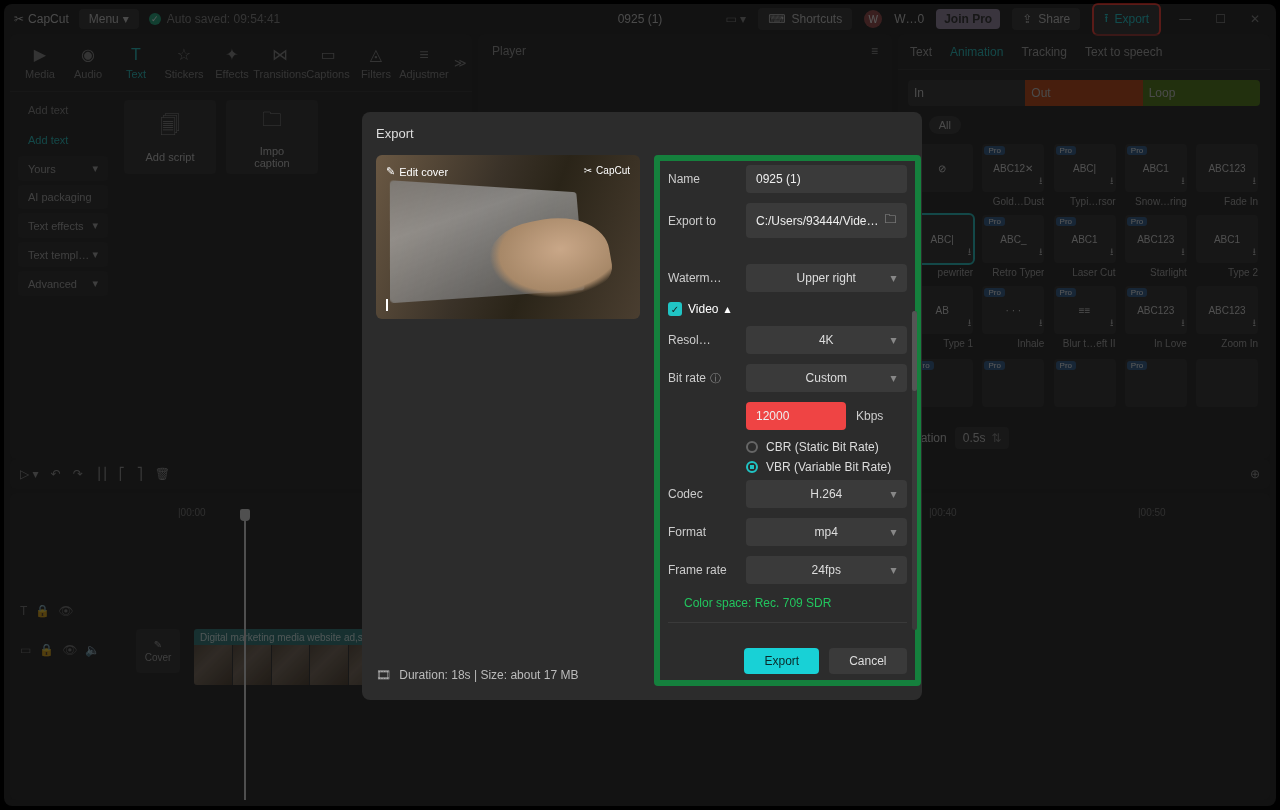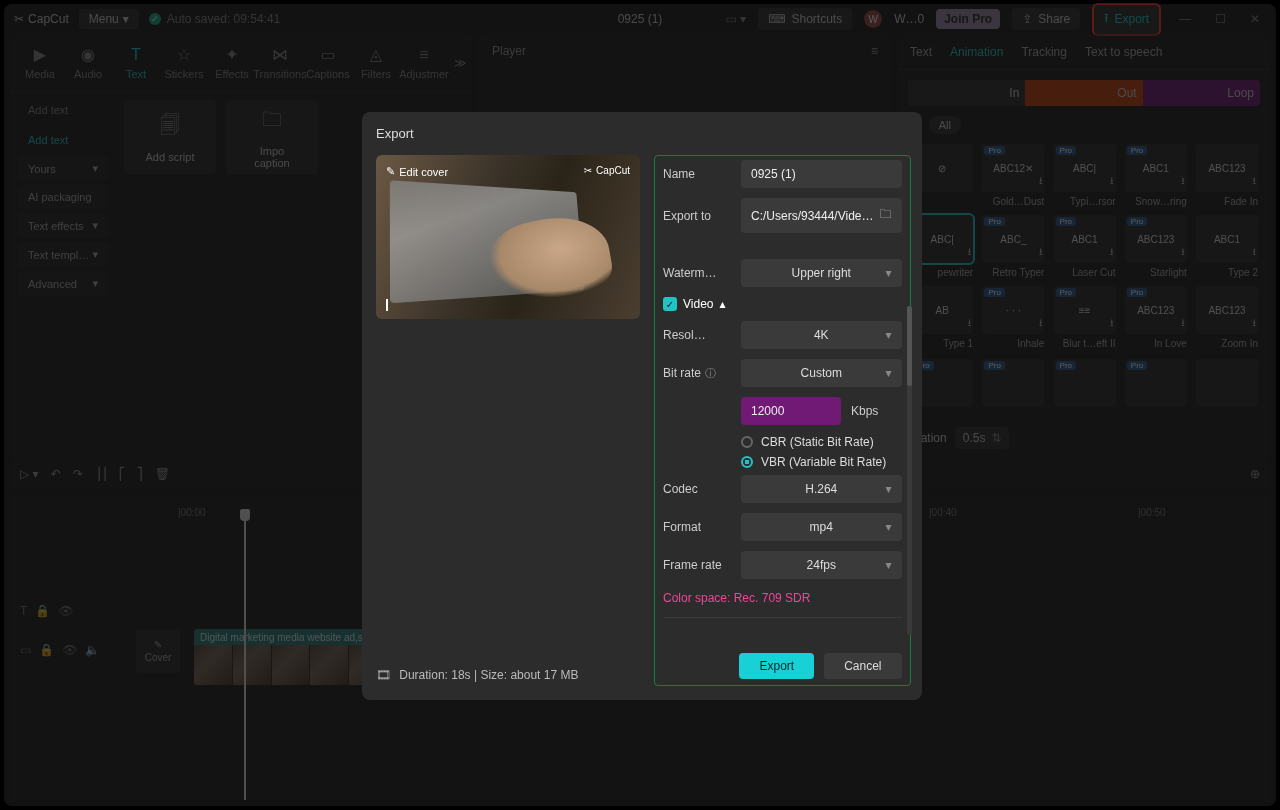"In" .right-subtab { text-align: right -> left }
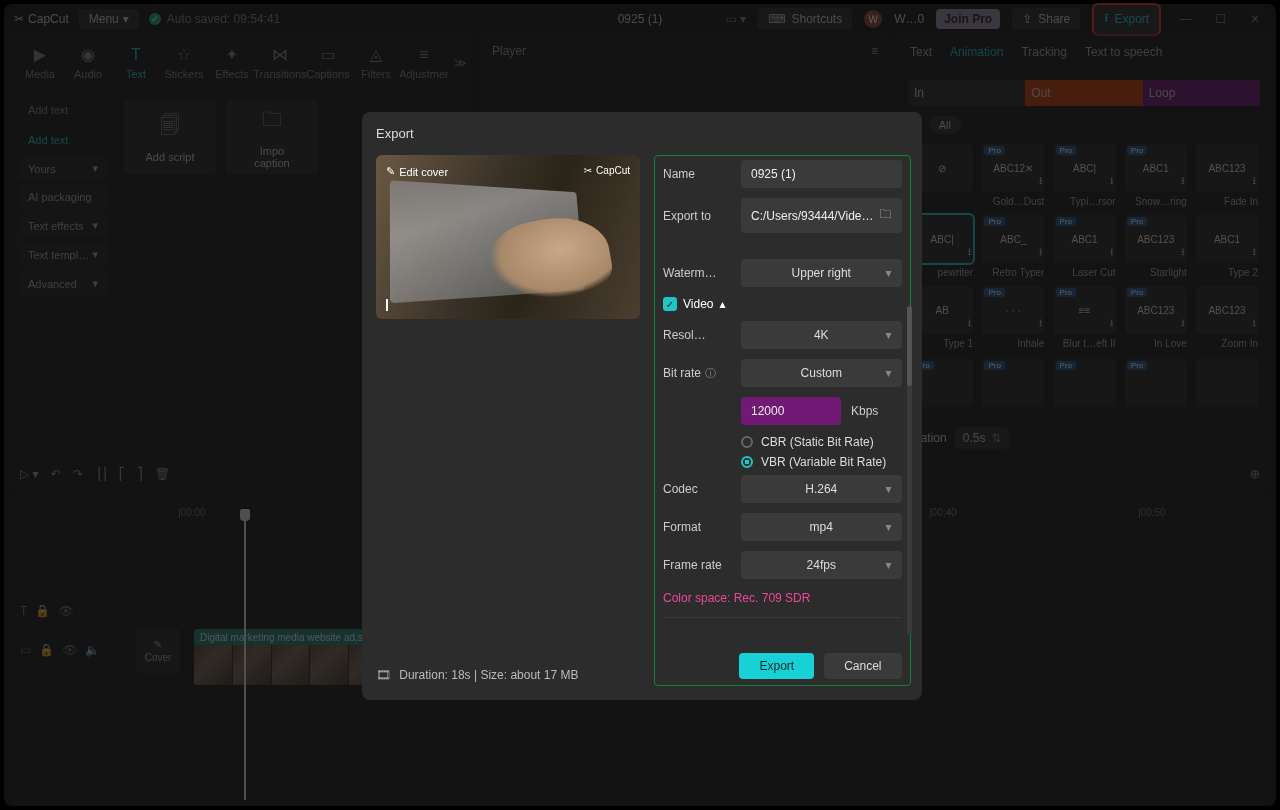"Loop" .right-subtab:last-child { background: #701a75 -> #4d7c0f }
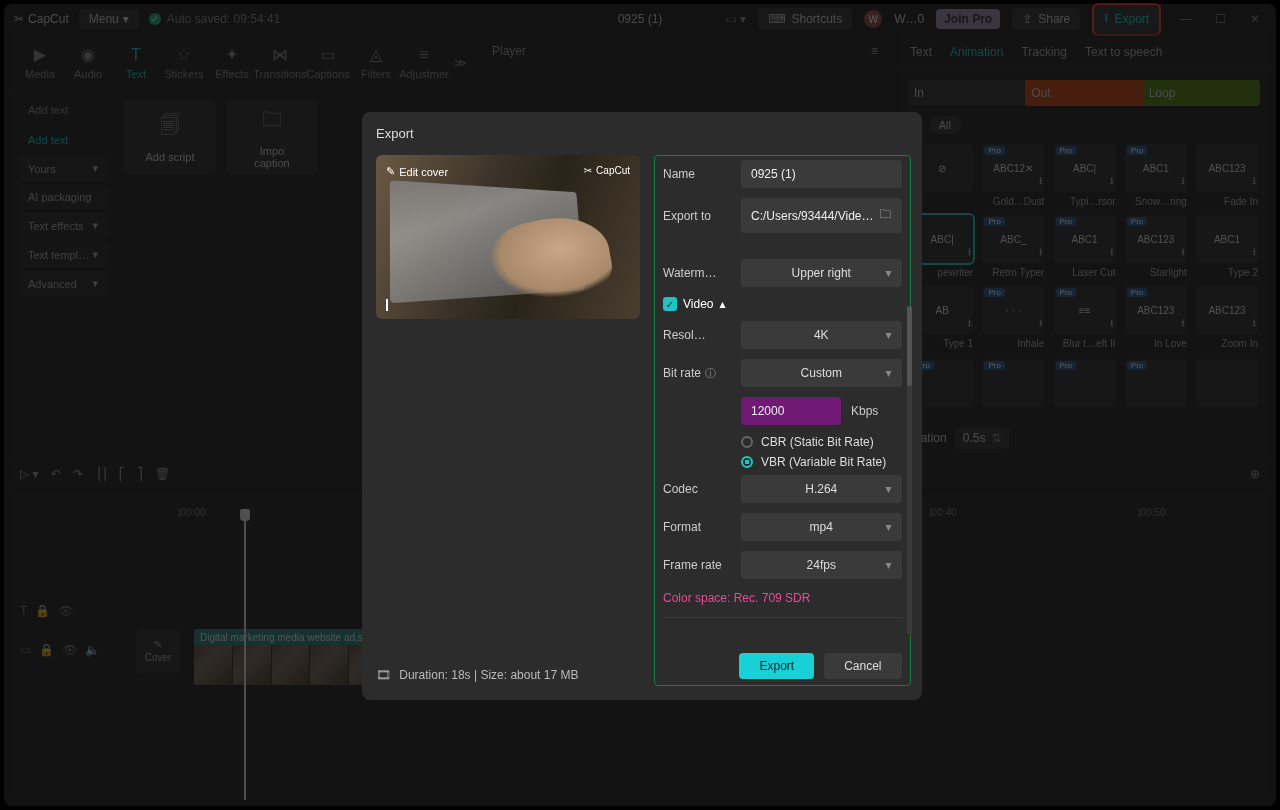"Name" .form-col { border: 1px solid #15803d -> 6px solid #15803d }
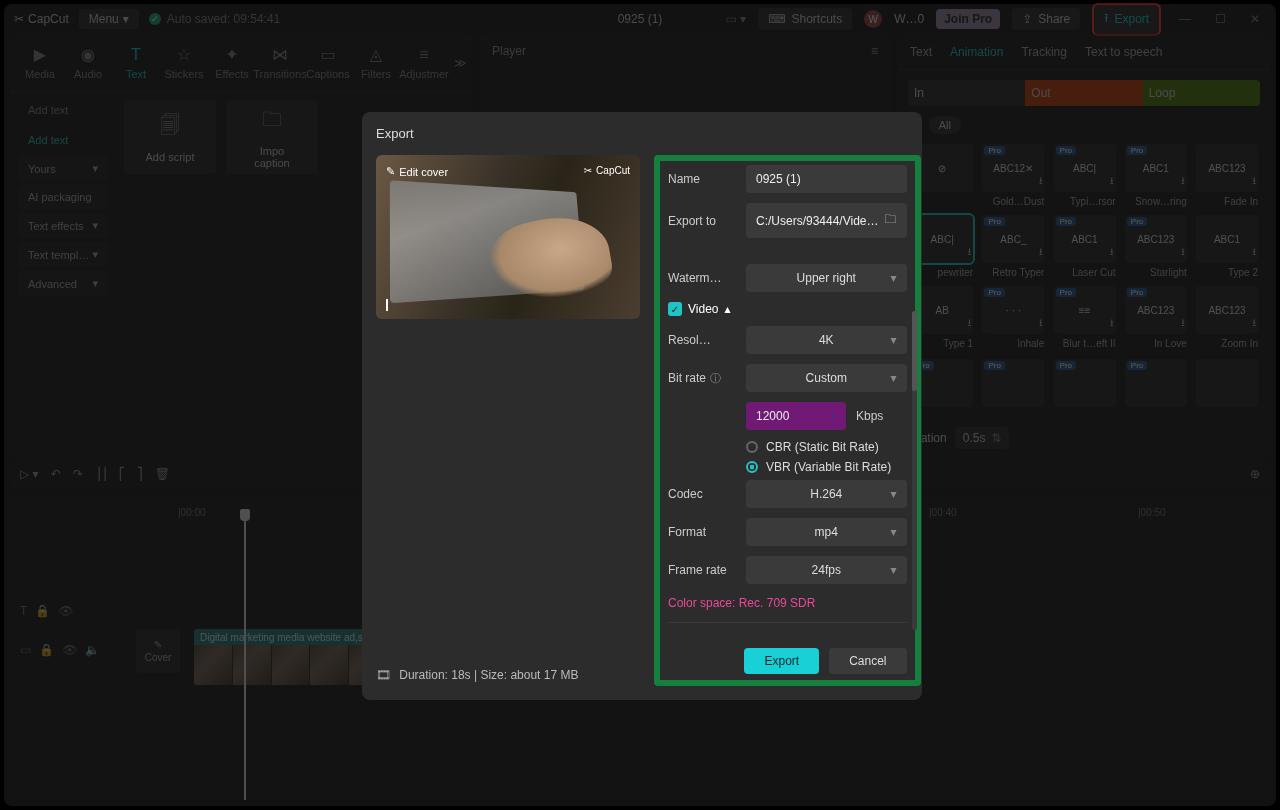"12000" .bitrate-input { background: #701a75 -> #ef4444 }
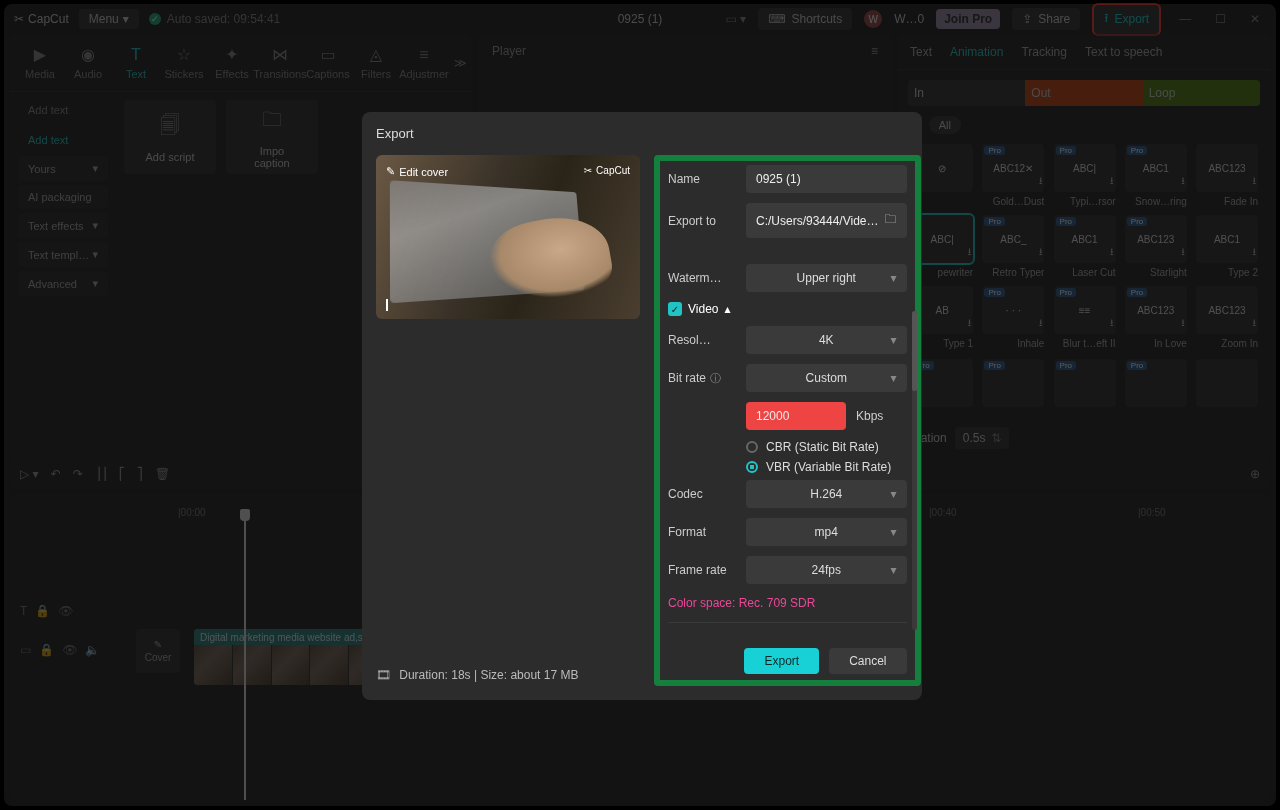"Color space: Rec. 709 SDR" .info-line { color: #ec4899 -> #22c55e; margin: 12px 0 -> 12px 16px }
